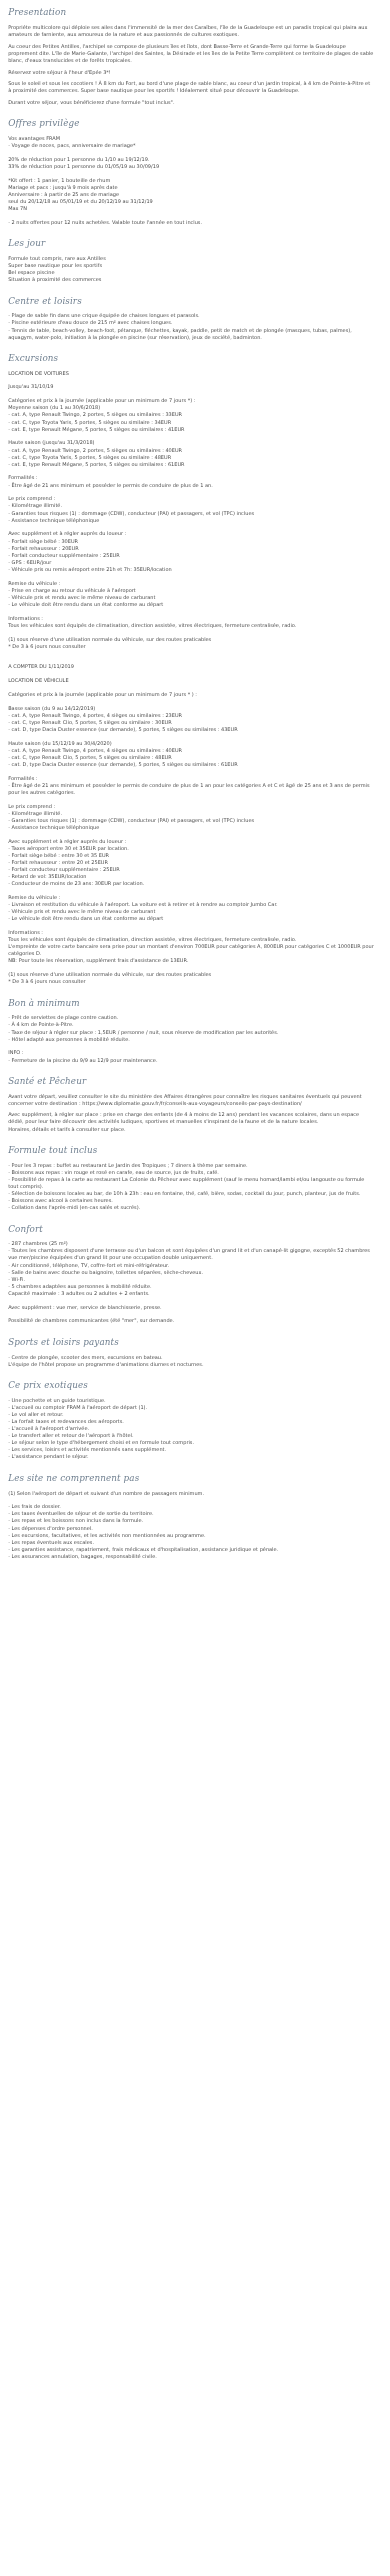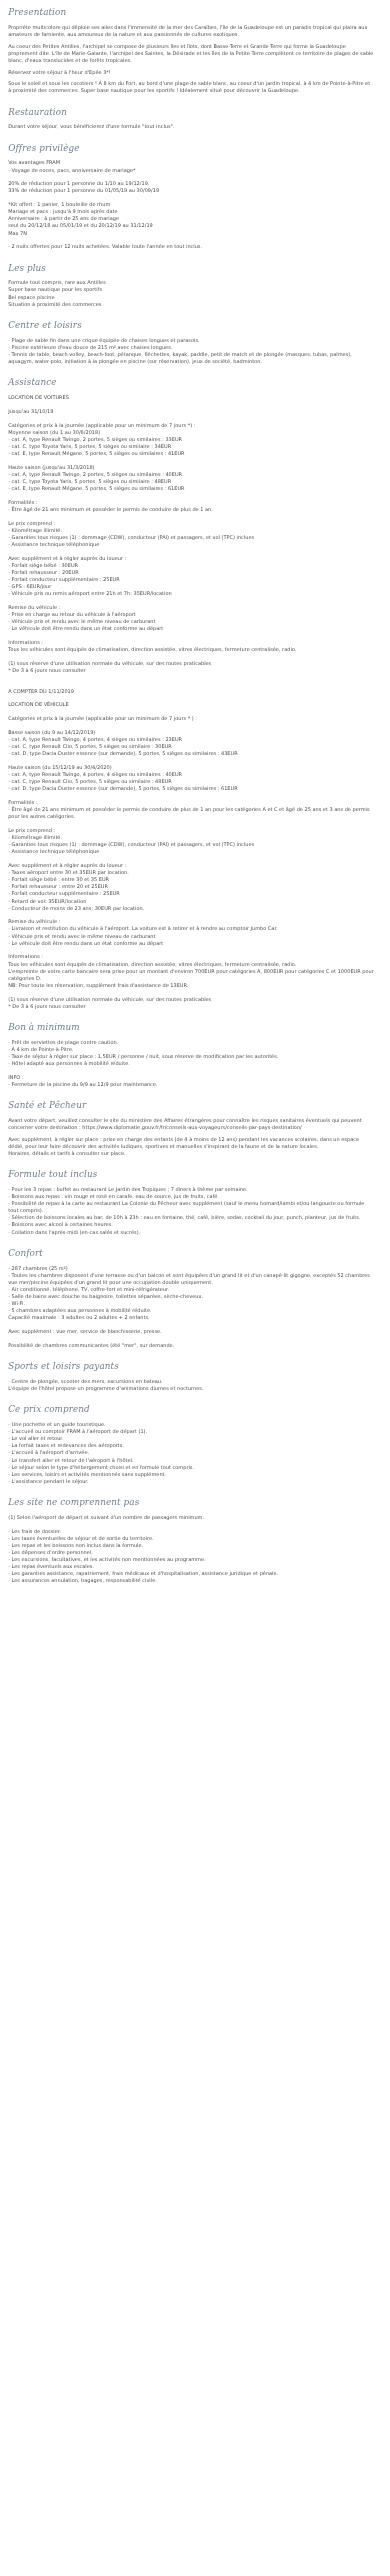"Restauration" h2.section { html: <h2>Restauration</h2> -> none }
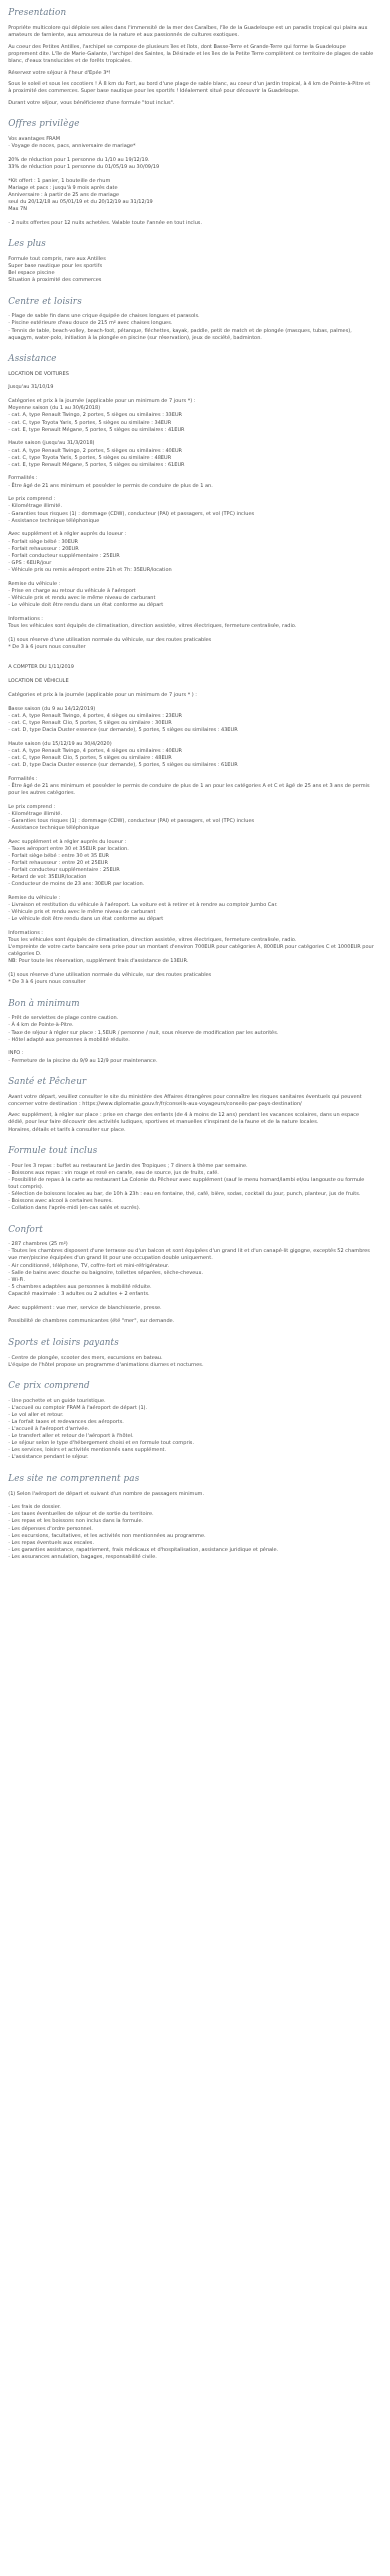"Les plus" h2.section { text: plus -> jour }
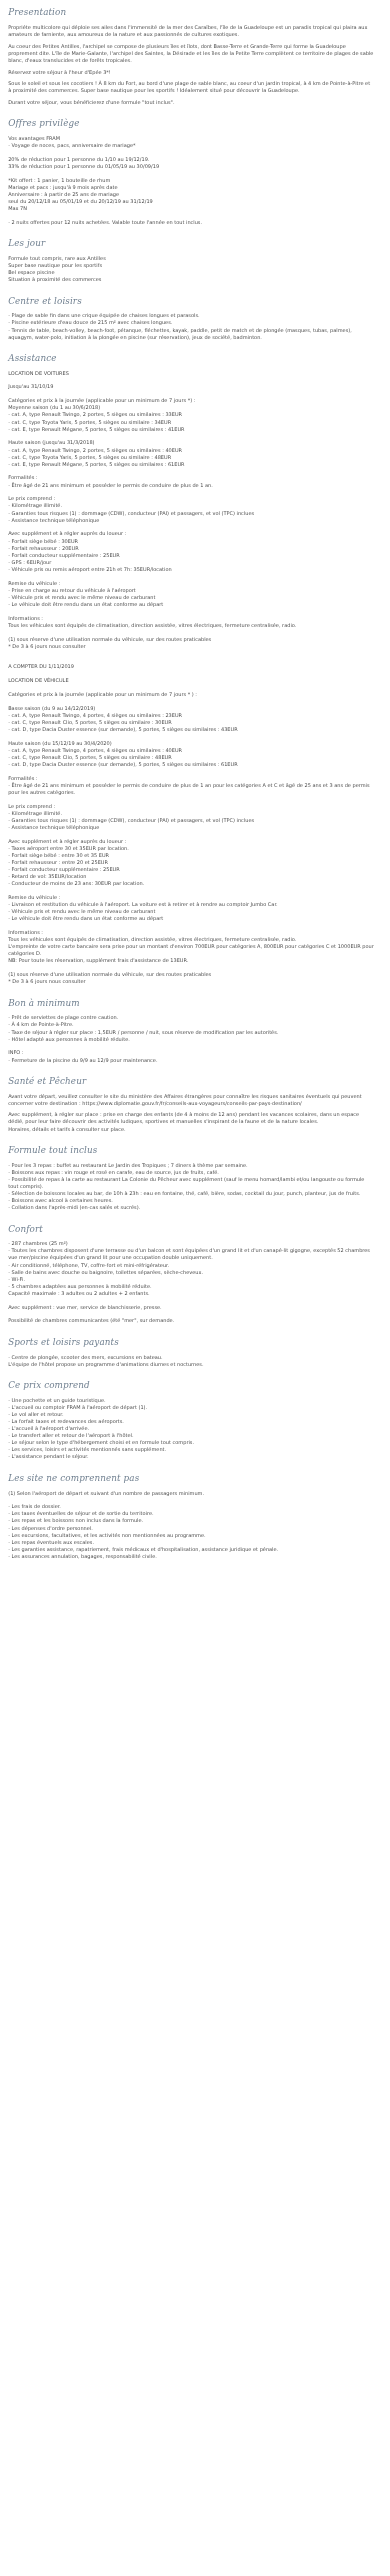"Assistance" h2.section { text: Assistance -> Excursions }
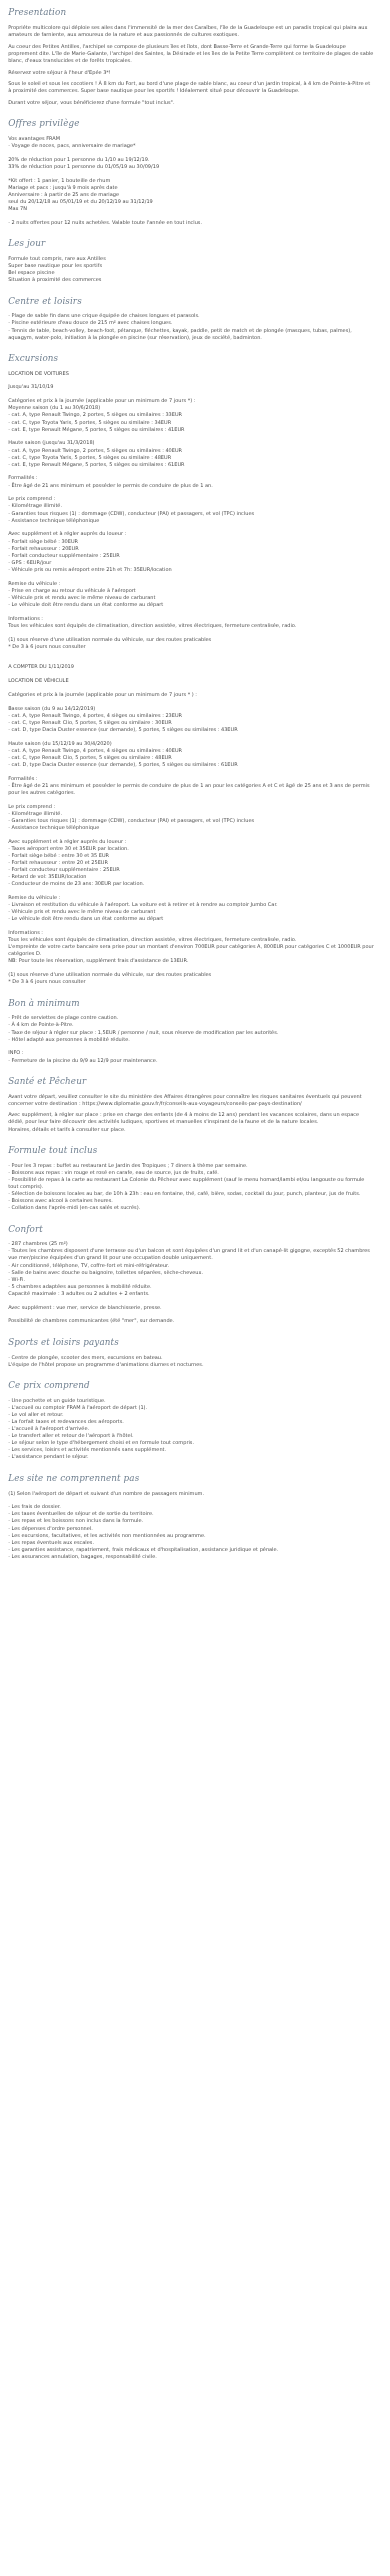"Ce prix comprend" h2.section { text: comprend -> exotiques }
